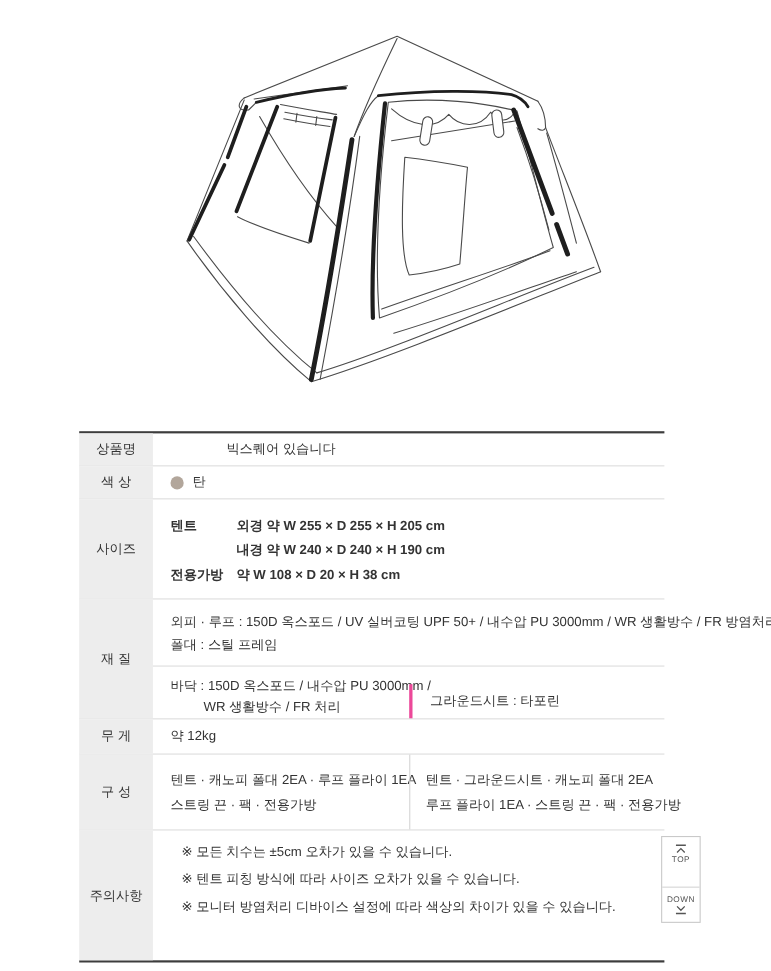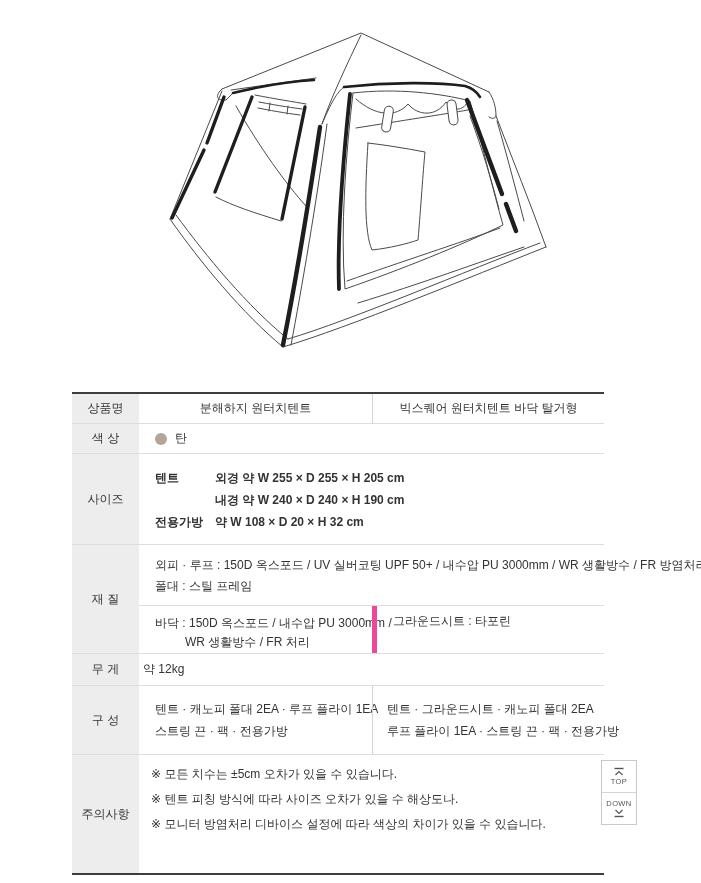"분해하지 원터치텐트" div.td-half { text: 분해하지 원터치텐트 -> 빅스퀘어 있습니다 }
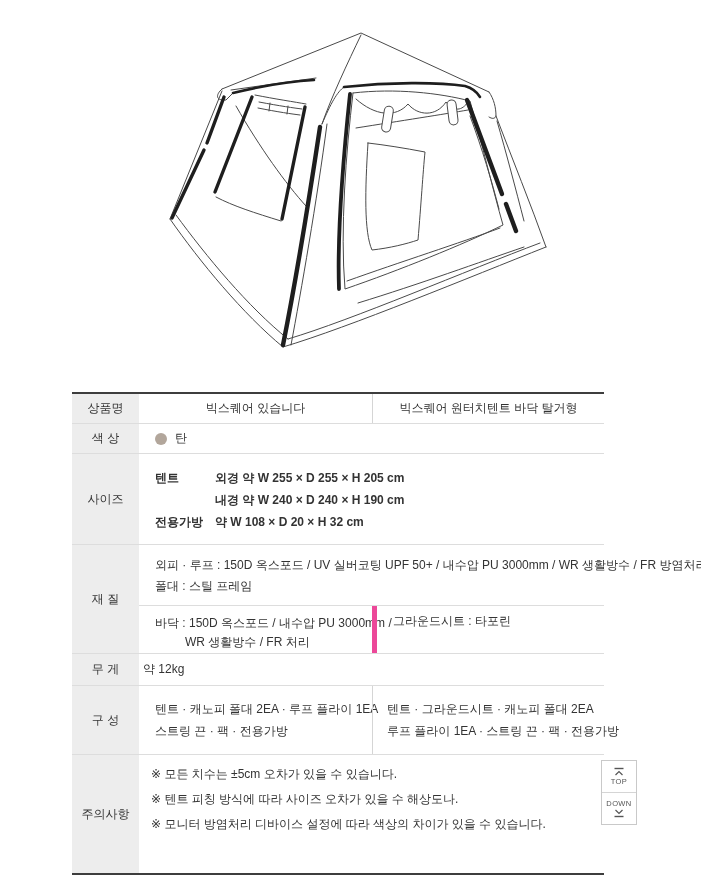"빅스퀘어 원터치텐트 바닥 탈거형" div.td-half { html: <div>빅스퀘어 원터치텐트 바닥 탈거형</div> -> none }
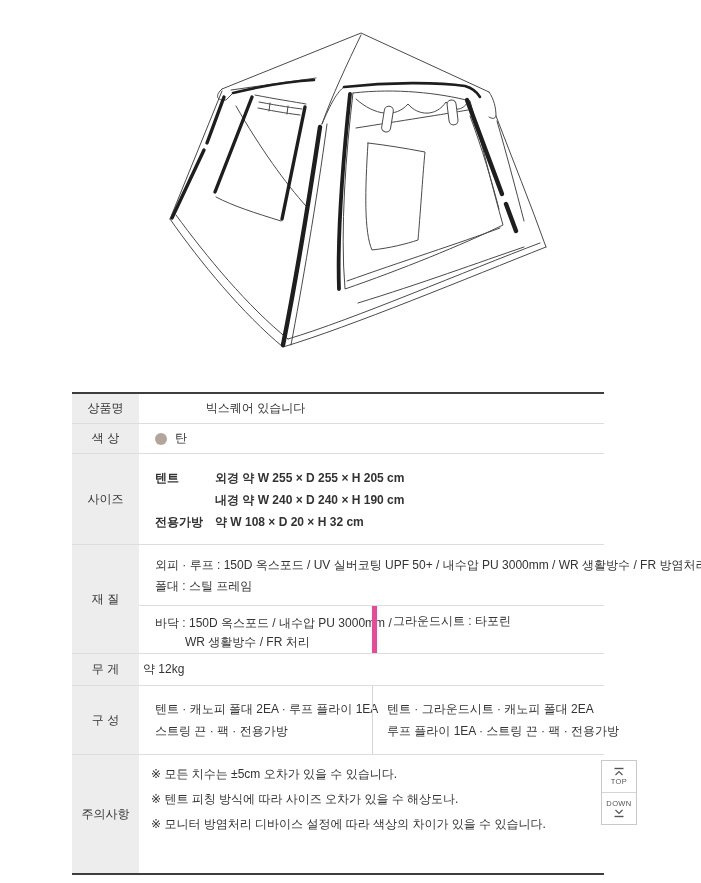"약 W 108 × D" span { text: 32 -> 38 }
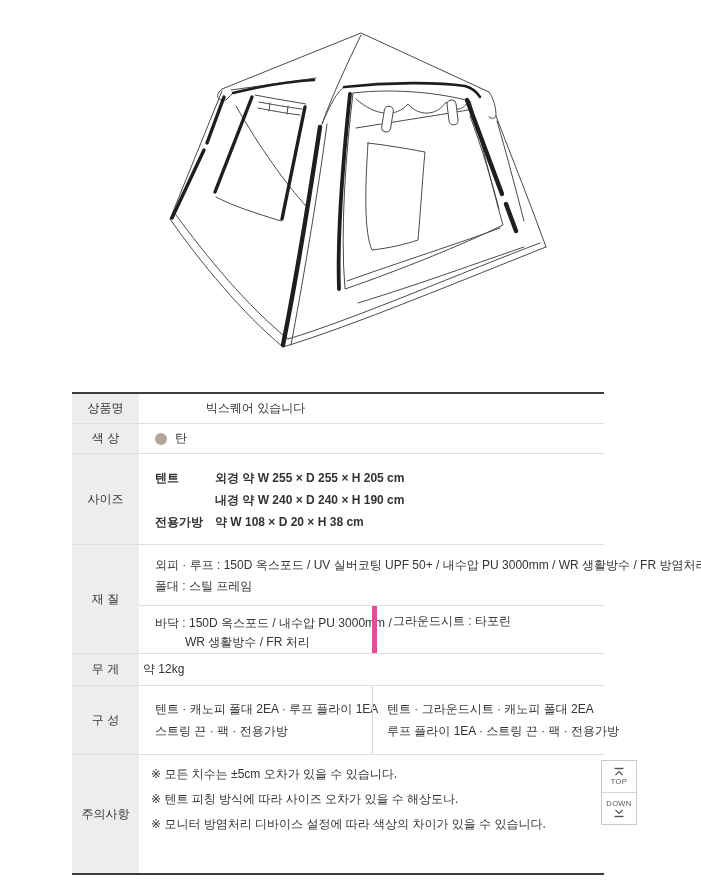"그라운드시트 : 타포린" .mat-ground { border-left: 5px solid #ec4899 -> 3px solid #ec4899; margin-top: none -> 16px }
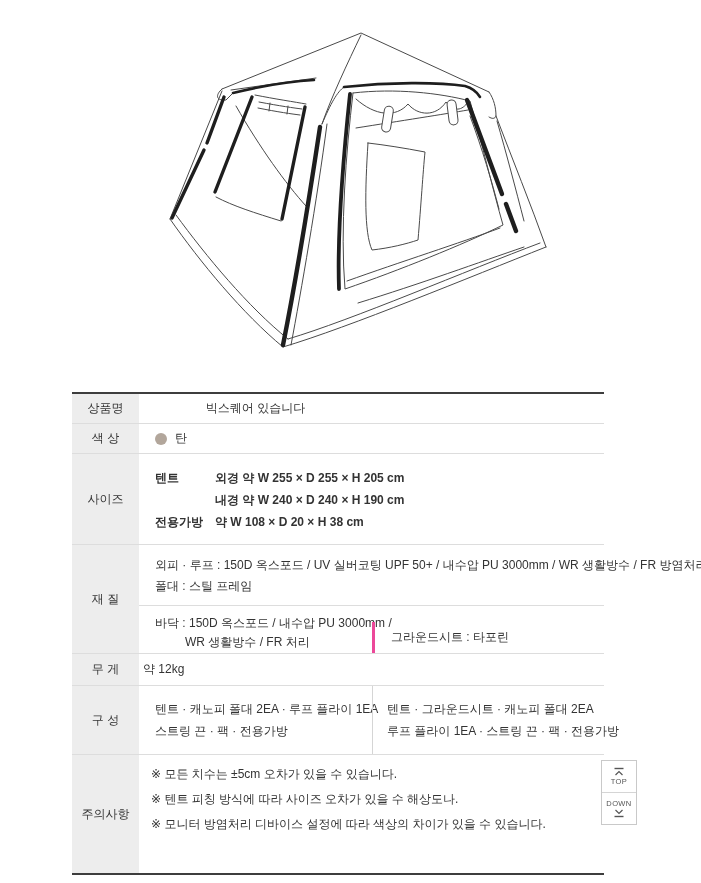"약 12kg" .weight-cell { padding-left: 4px -> 16px }
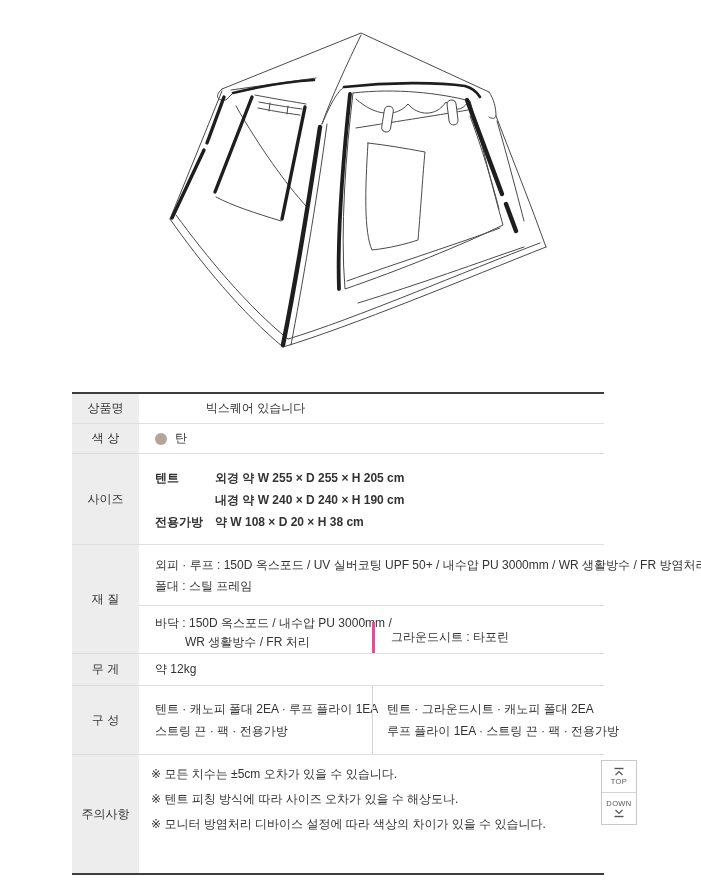"※ 모든 치수는 ±5cm 오차가" .caution-cell { padding: 7px 0 0 12px -> 7px 0 0 26px }
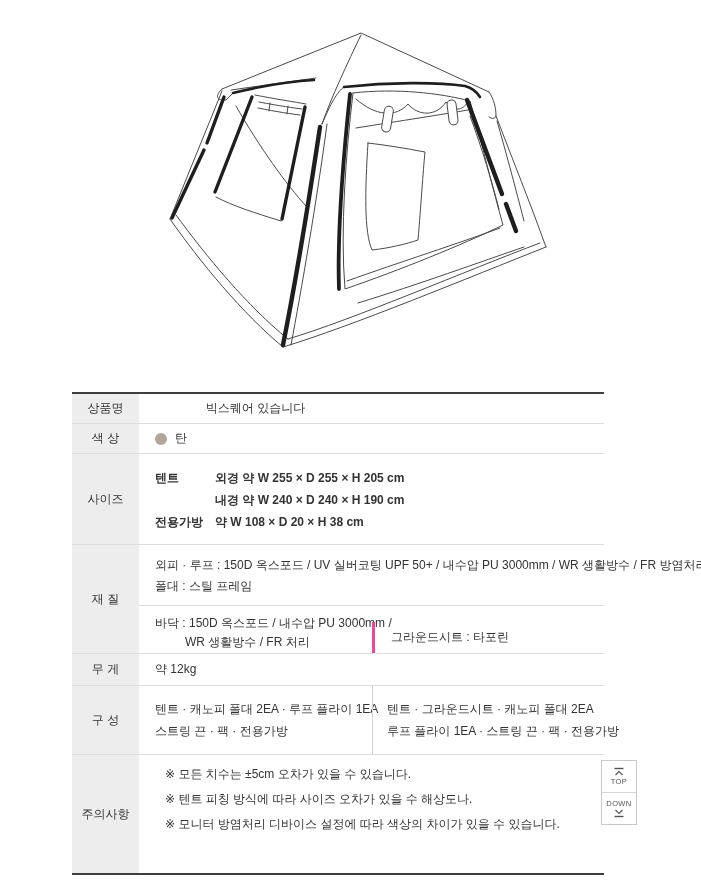"※ 텐트 피칭 방식에 따라" div { text: 해상도나 -> 있습니다 }
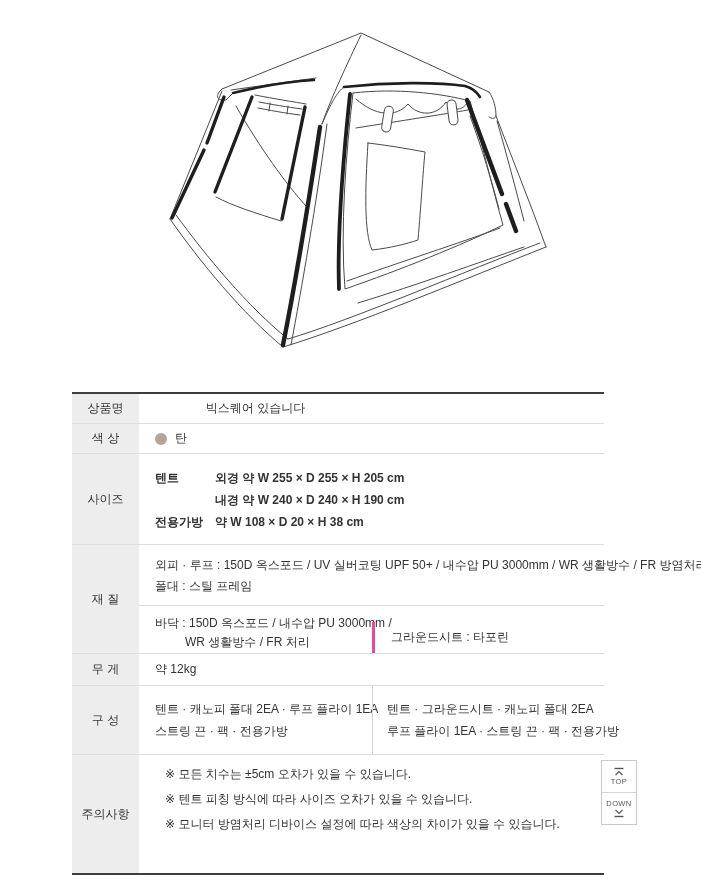"DOWN" .sbtn + .sbtn { margin-top: none -> 14px }
